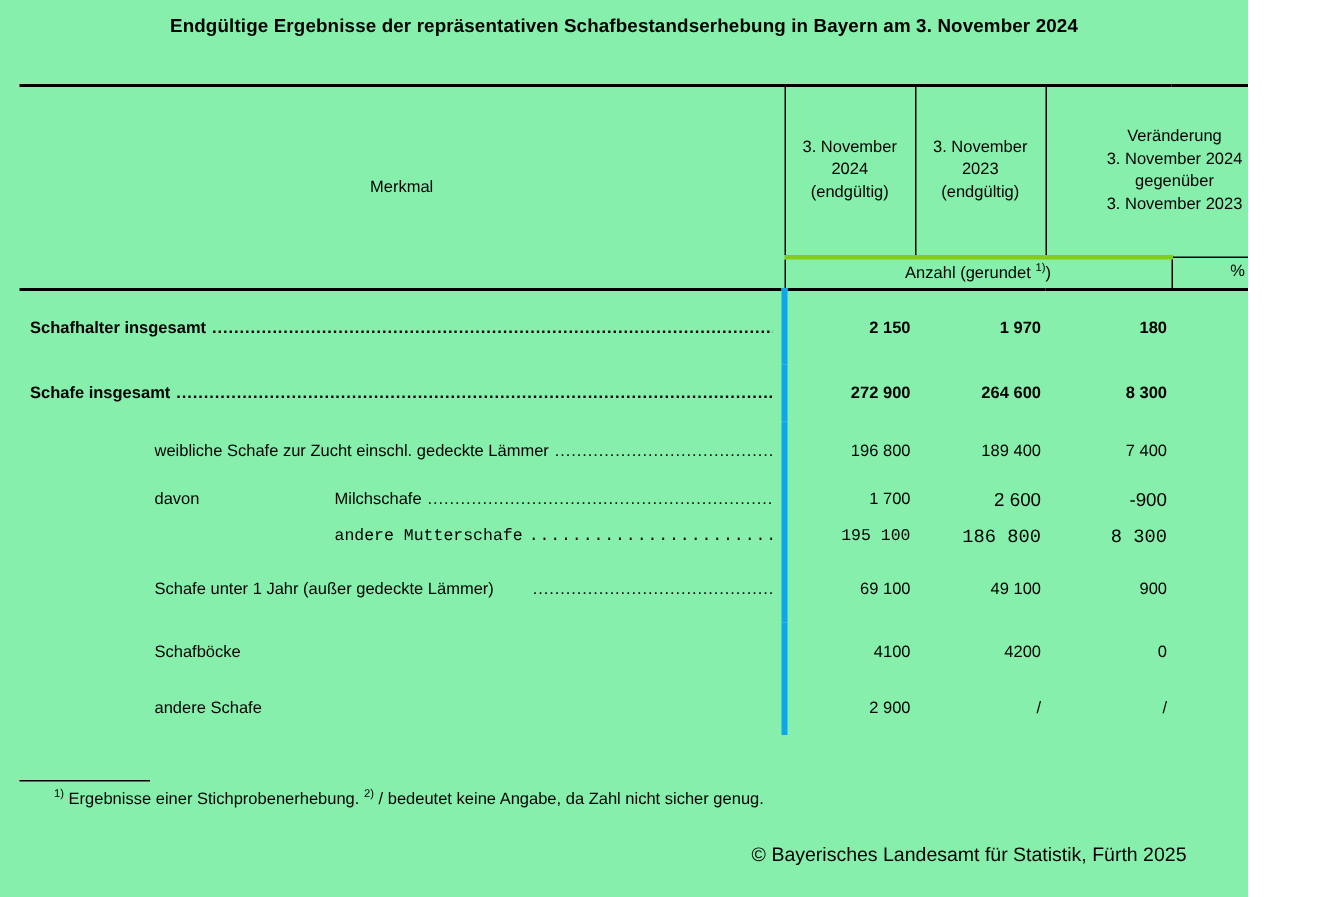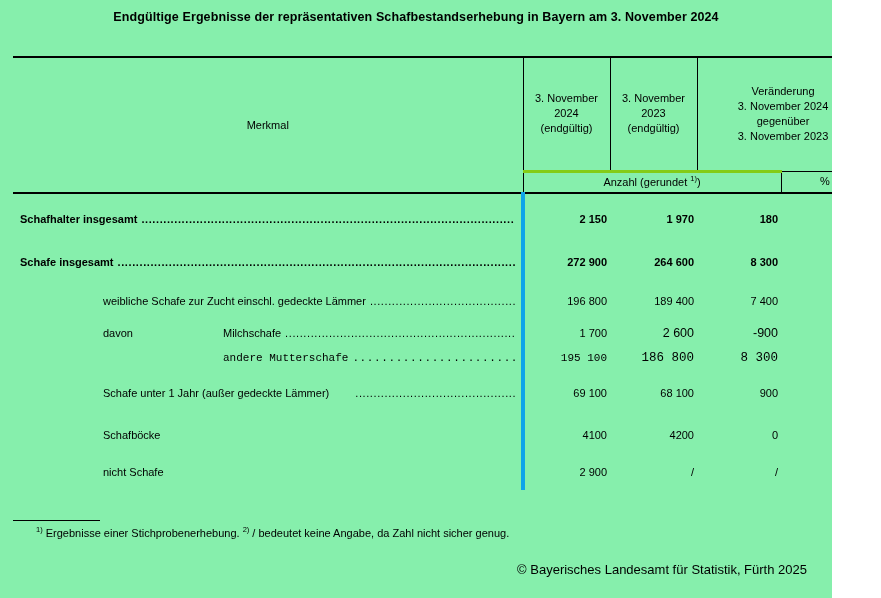"68 100" td.num { text: 68 100 -> 49 100 }
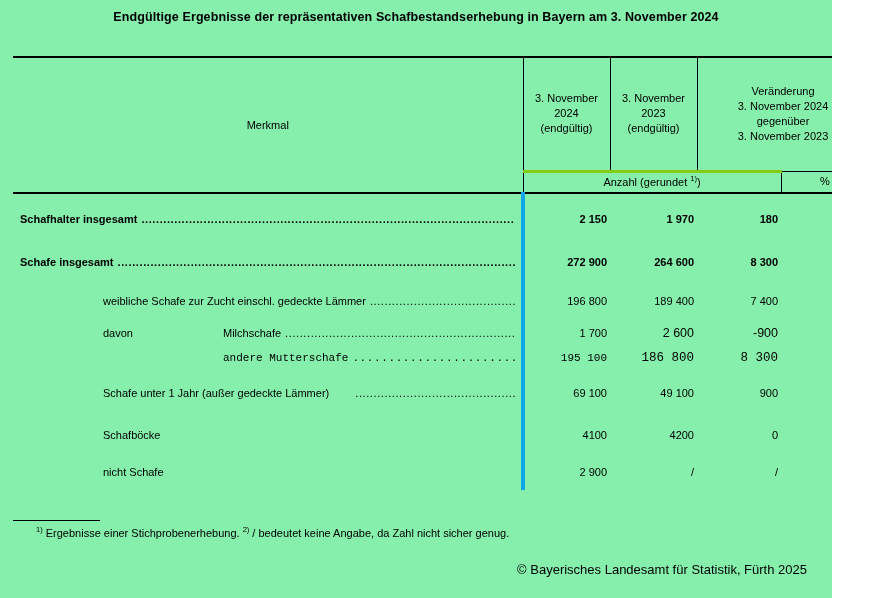"nicht Schafe" span { text: nicht -> andere }
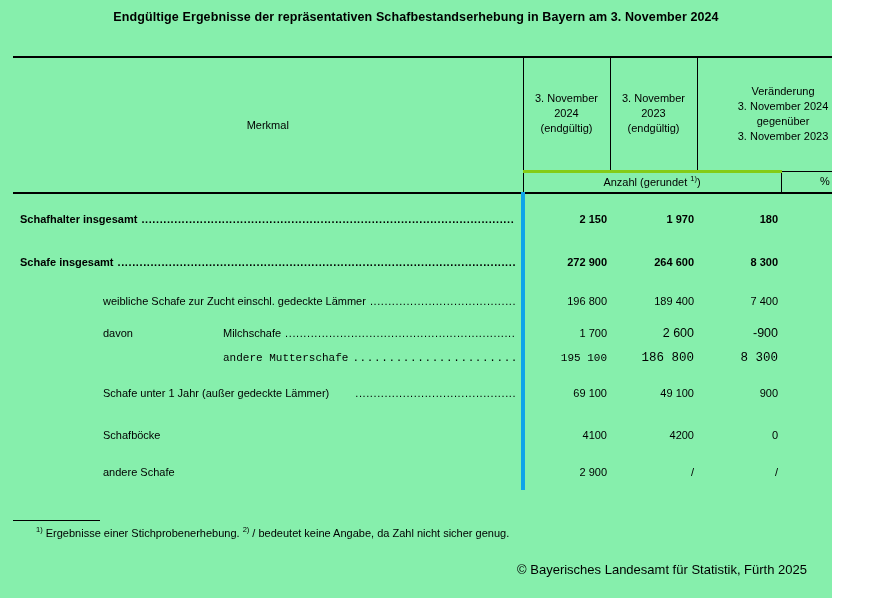"© Bayerisches Landesamt für Statistik," .copyright { right: 25px -> 41px }
